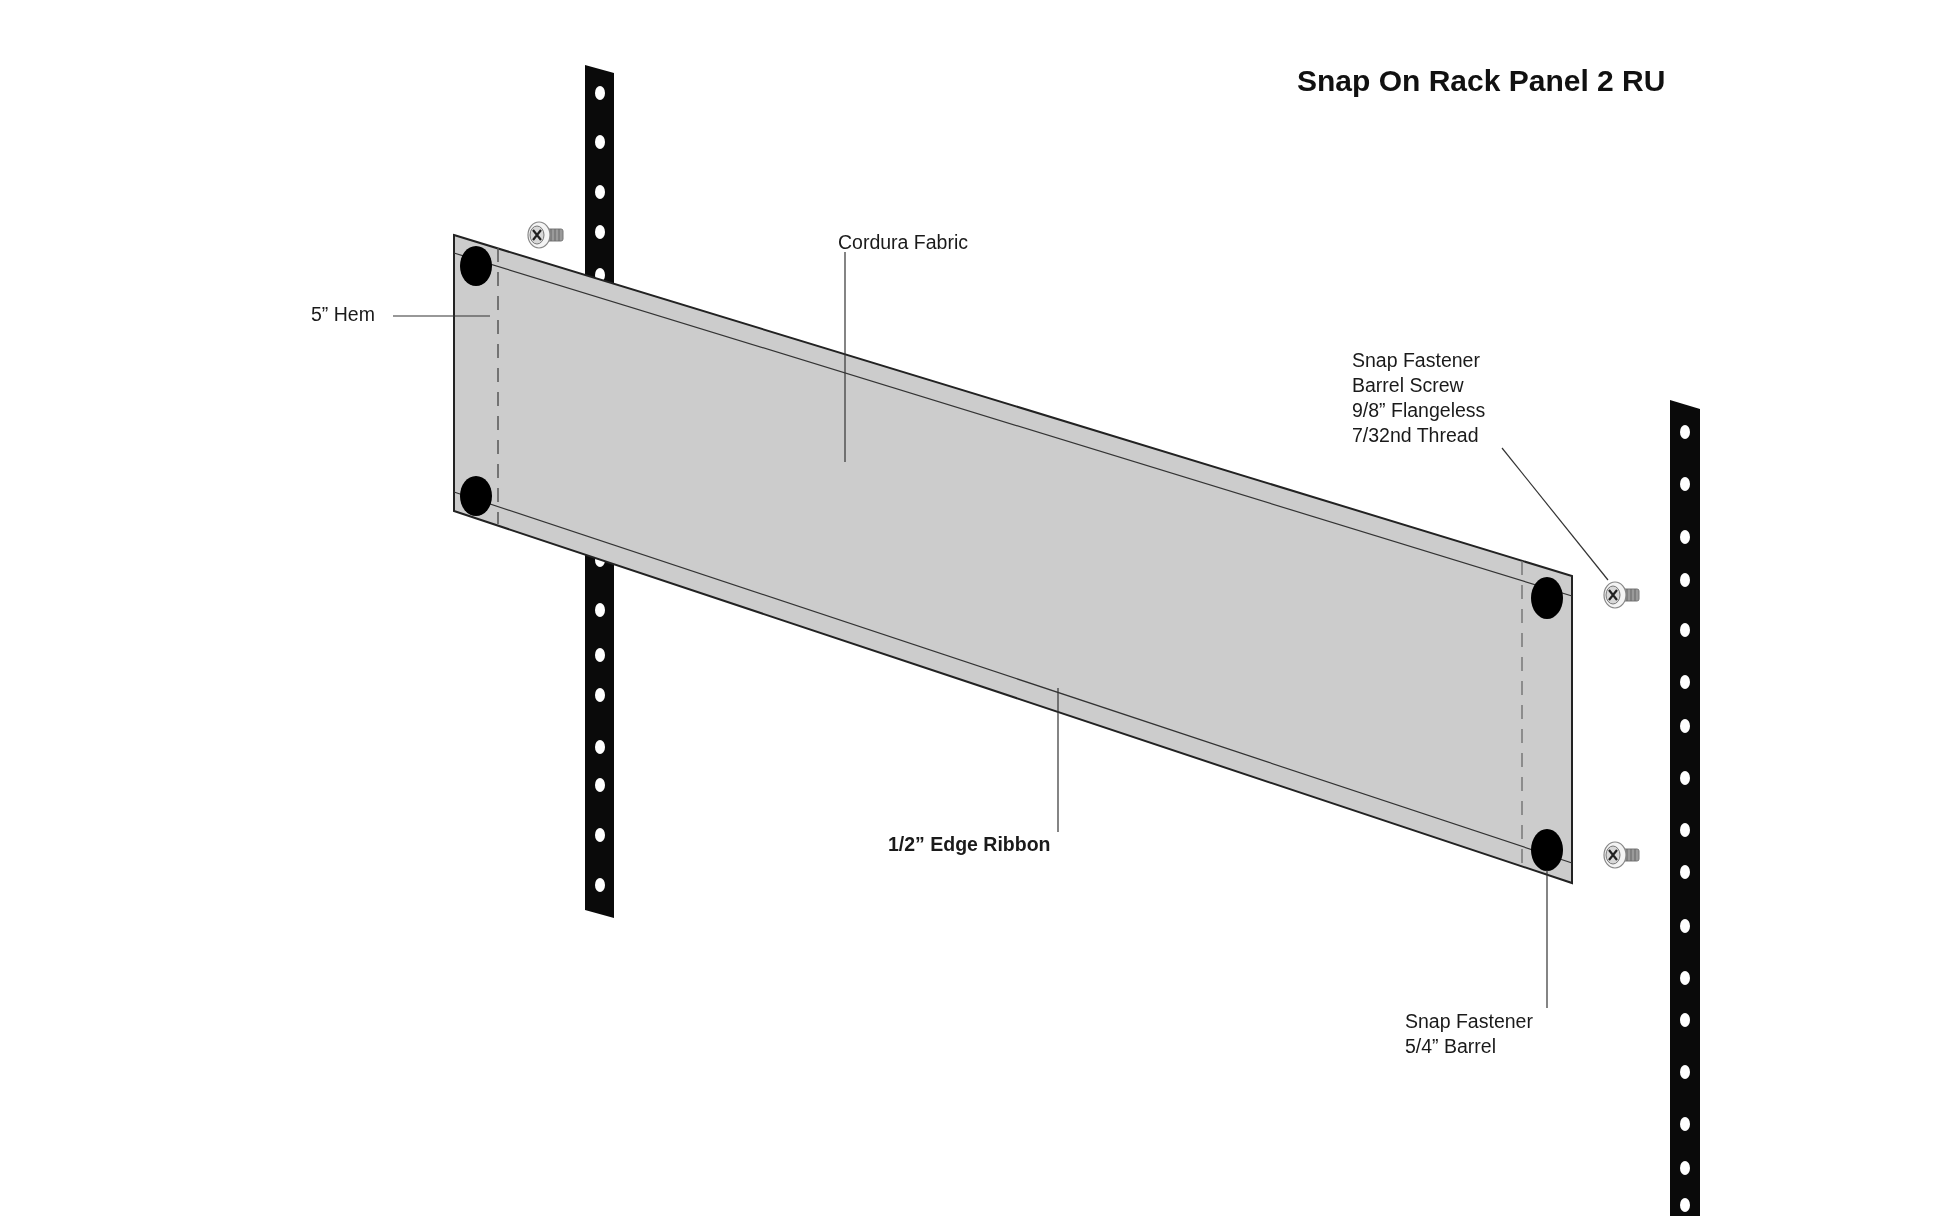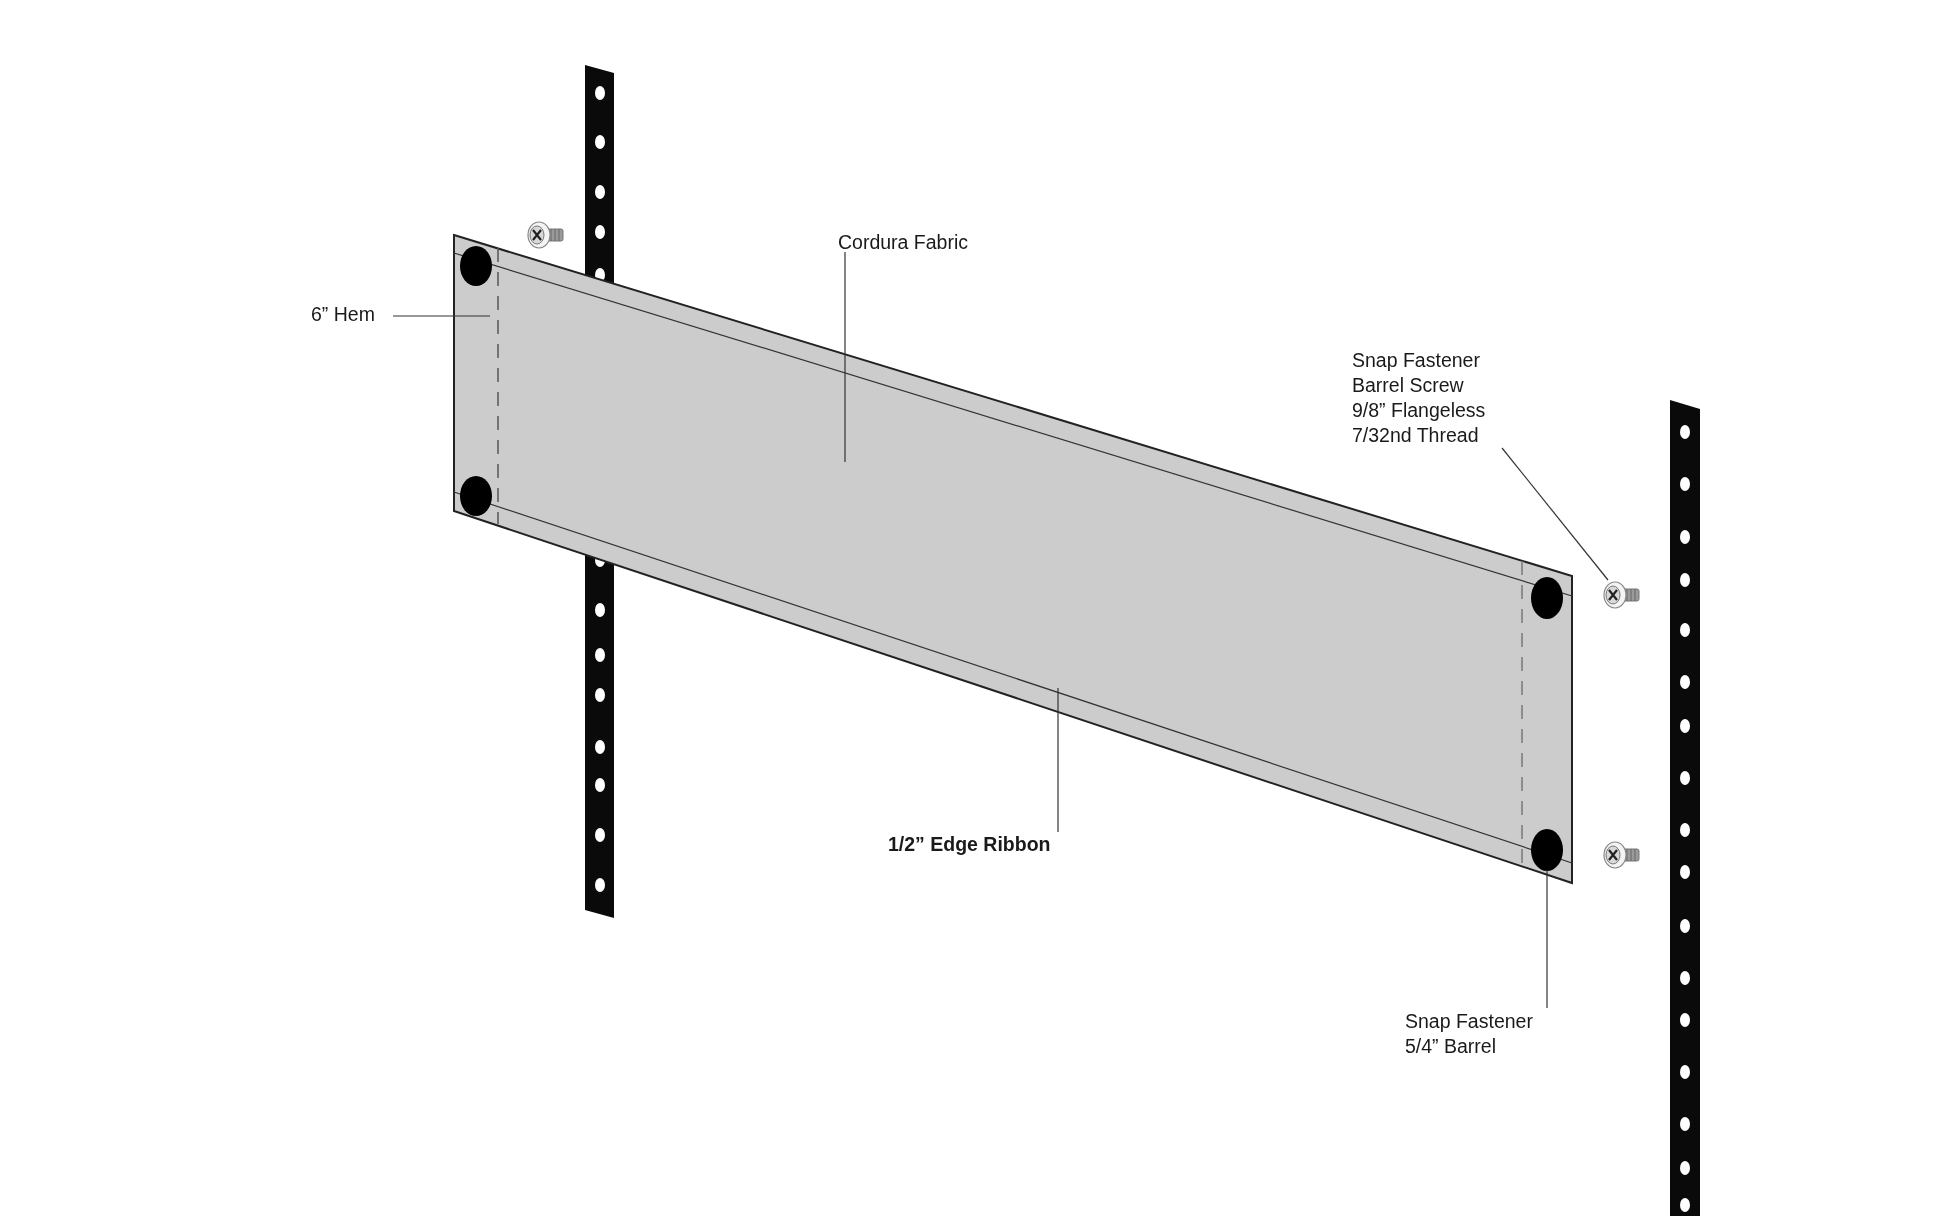"Snap On Rack Panel 2" div { html: none -> <div>Snap On Rack Panel 2 RU</div> }
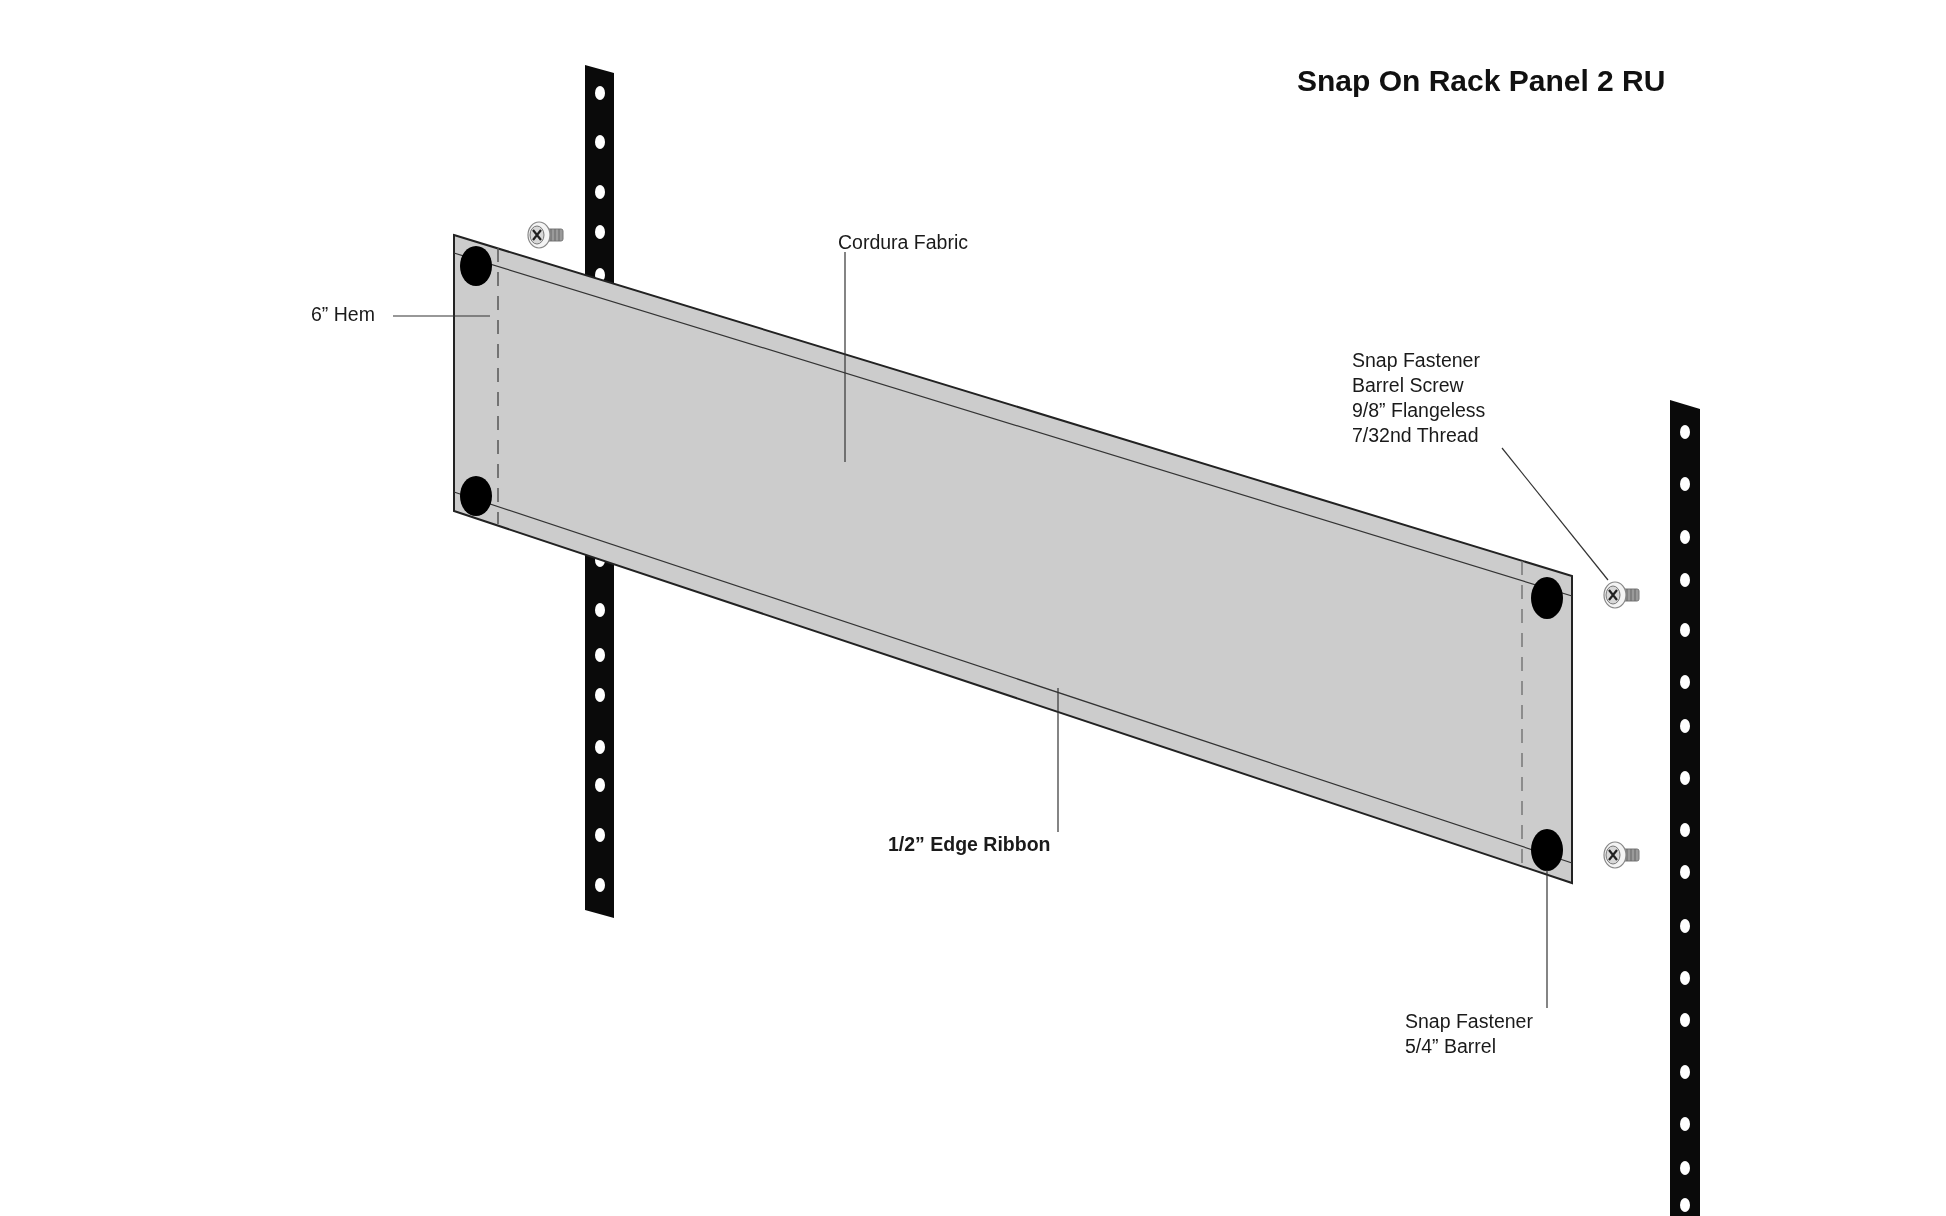"6” Hem" div.label { text: 6 -> 5 }
